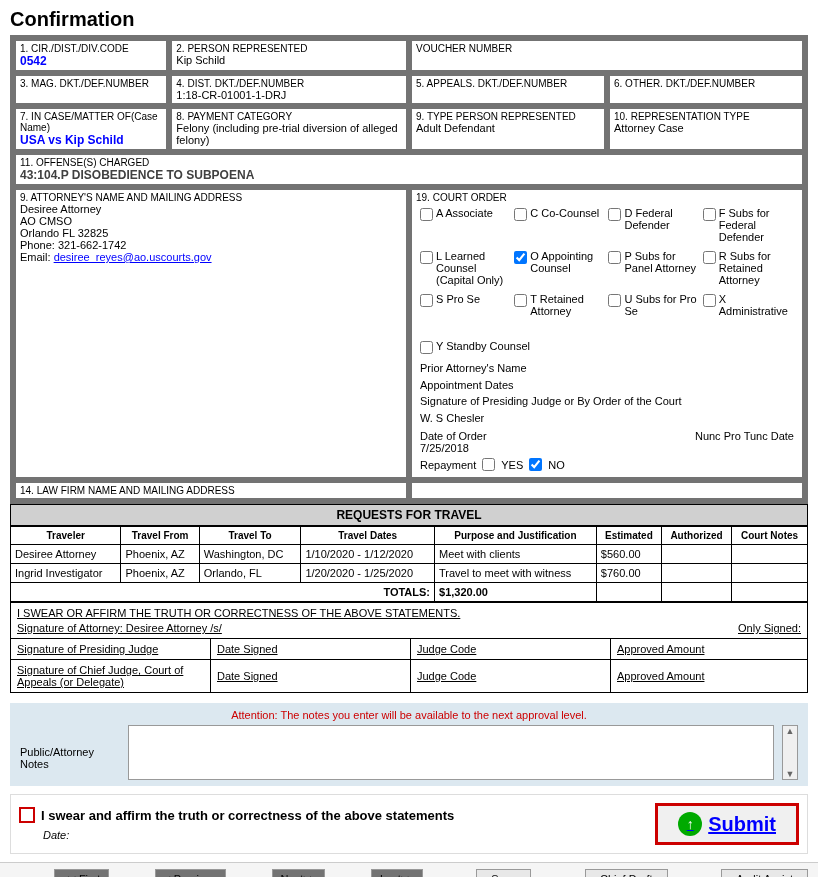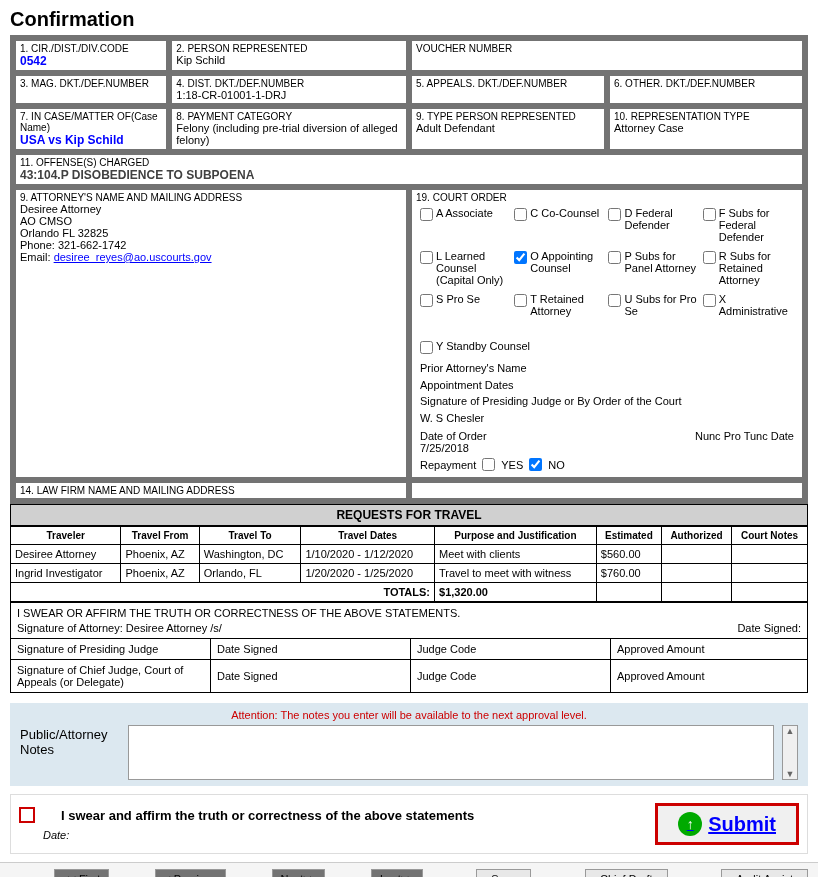"I SWEAR OR AFFIRM THE" .sig-table { text-decoration: none -> underline }
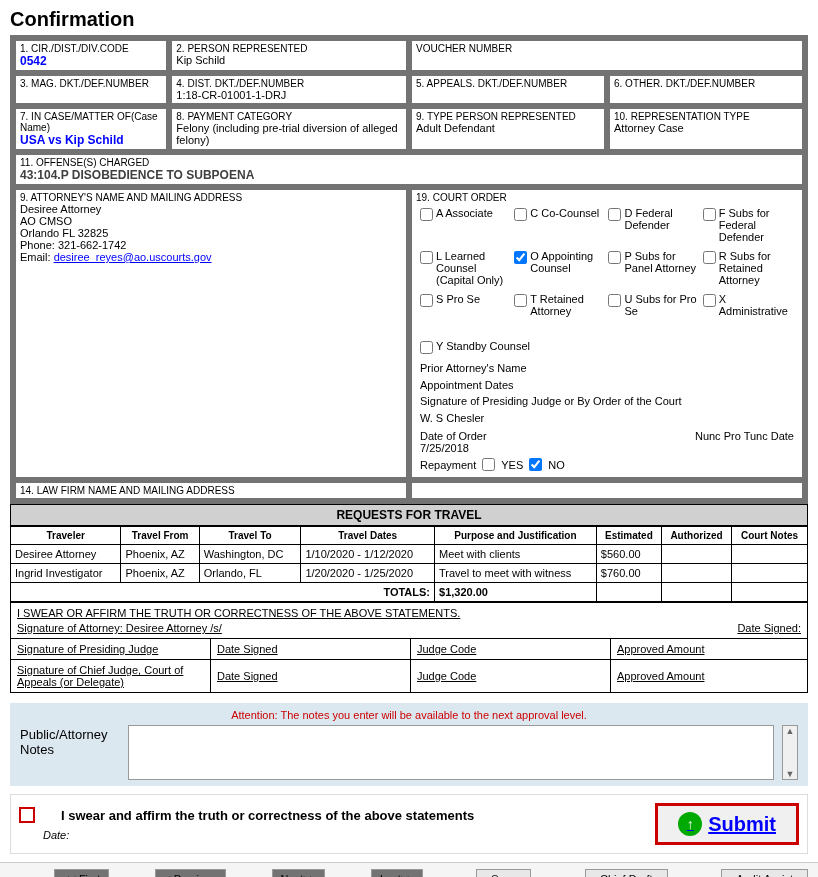"Date Signed:" span { text: Date -> Only }
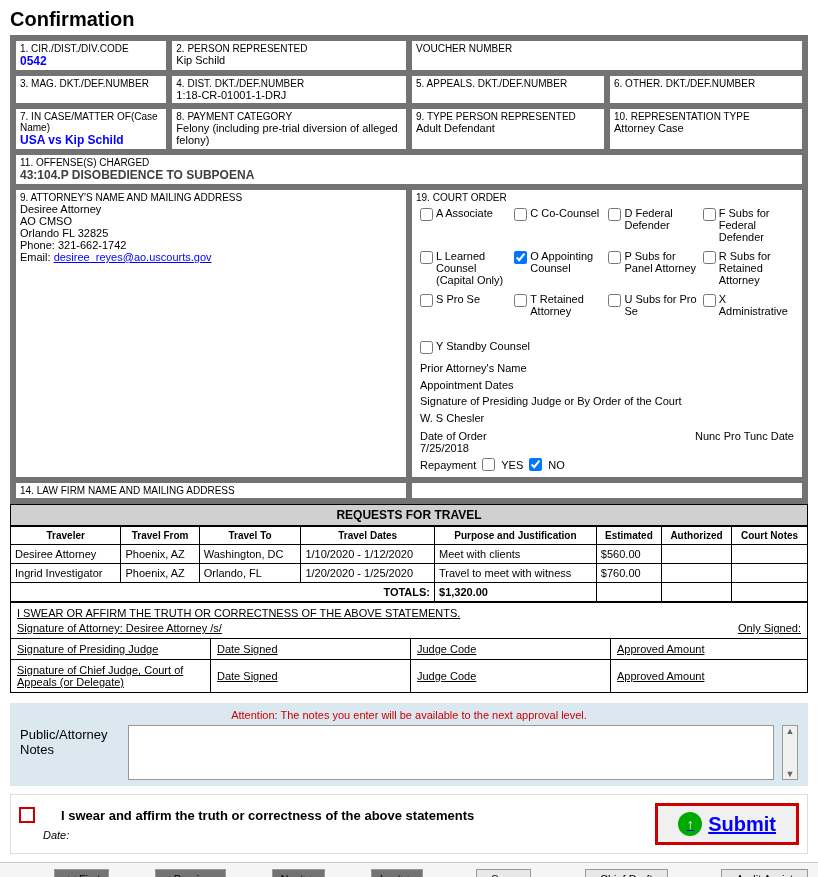"Public/Attorney Notes" .notes-label { font-size: 13px -> 11px; margin-top: none -> 19px }
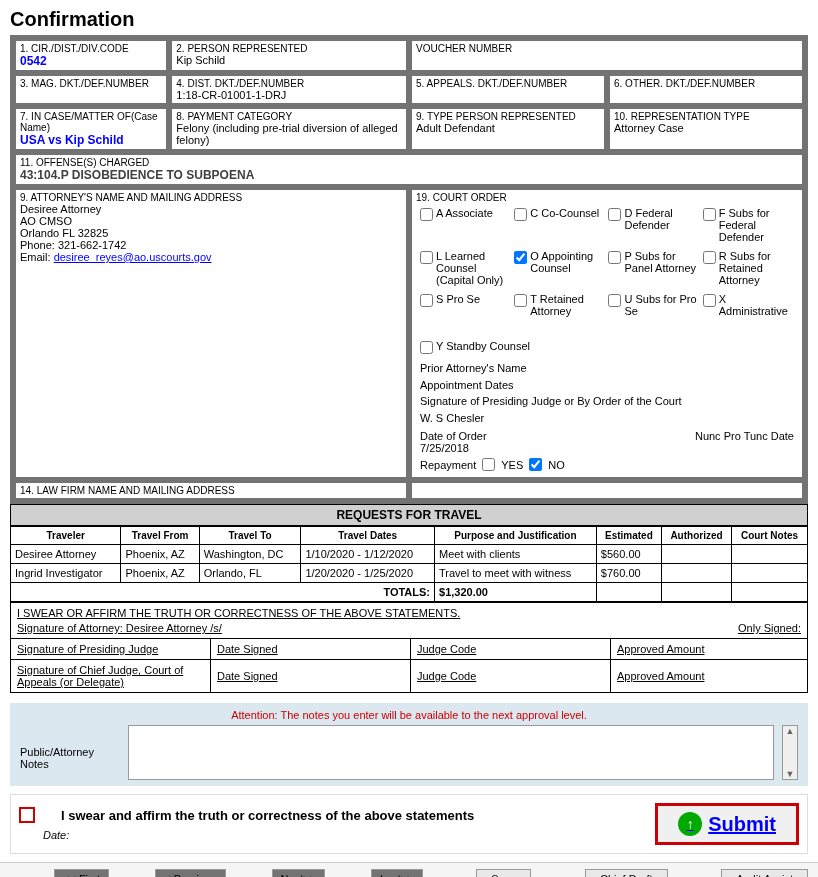"I swear and affirm the" .swear-row { gap: 20px -> 0 }
